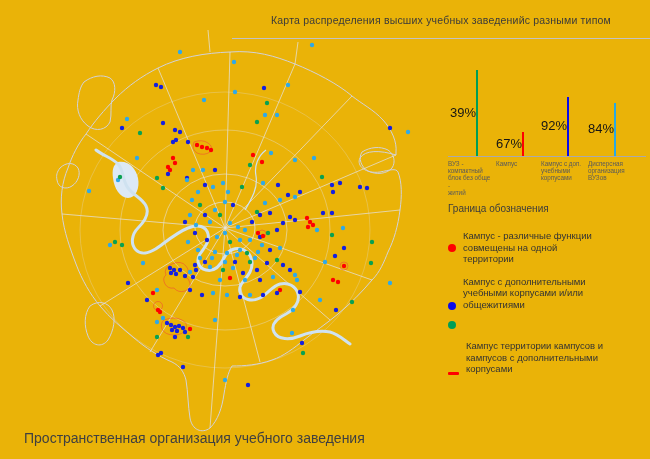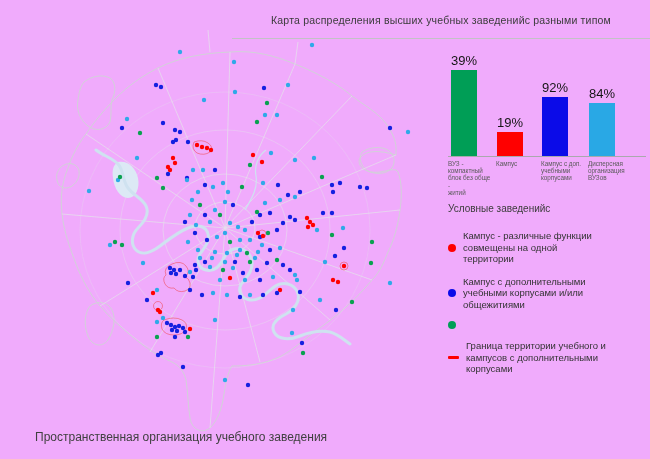"Карта распределения высших учебных" .canvas { background: #f0abfc -> #eab308 }
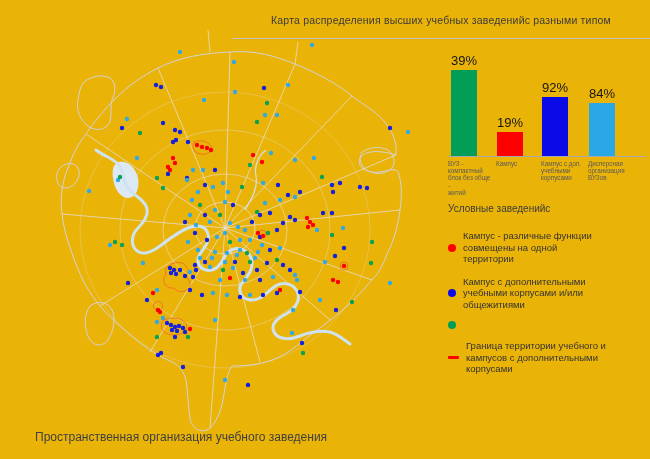"39%" .bar-wrap { flex-direction: column -> none }
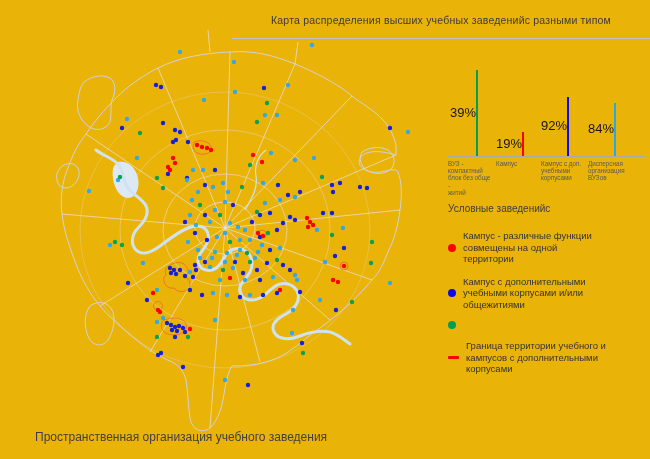"19%" div.bar-label { text: 19% -> 67% }
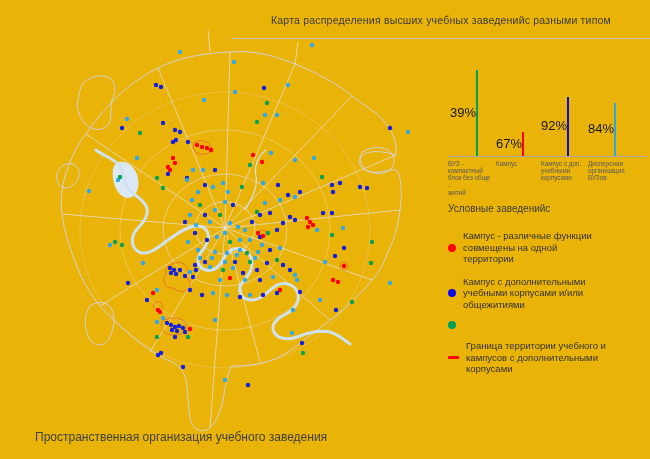"Условные заведенийс" div.legend-title { text: Условные заведенийс -> Граница обозначения }
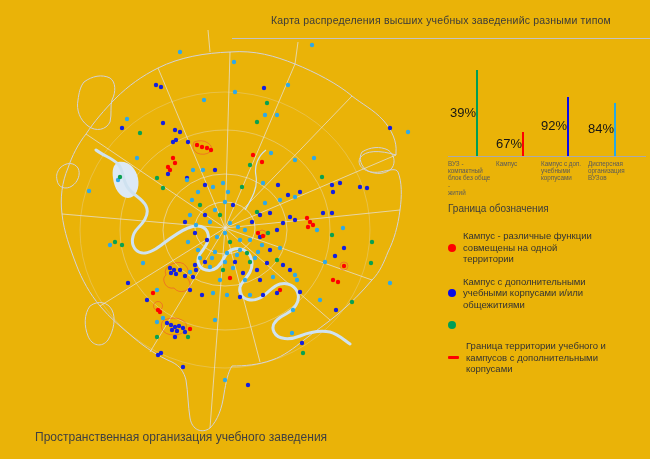"Кампус с дополнительными" .legend-item { align-items: center -> flex-end }
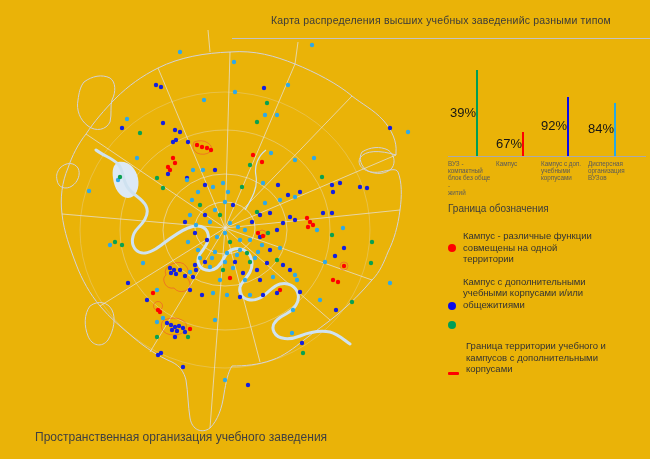"Граница территории учебного и" span.legend-text { text: Граница территории учебного -> Кампус территории кампусов }
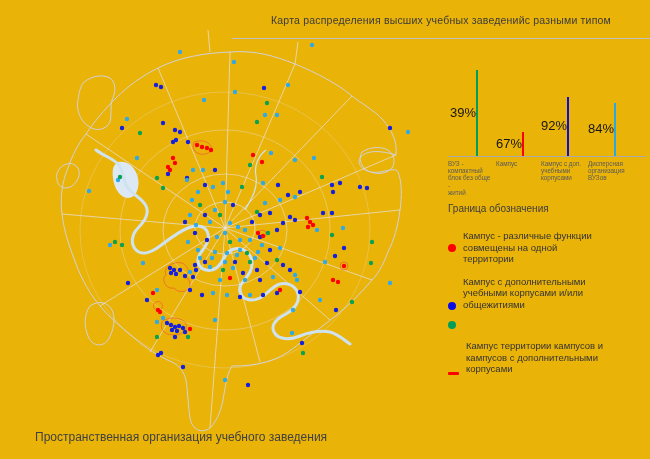"Пространственная организация учебного" .caption { font-size: 12px -> 14px; left: 35px -> 24px }
